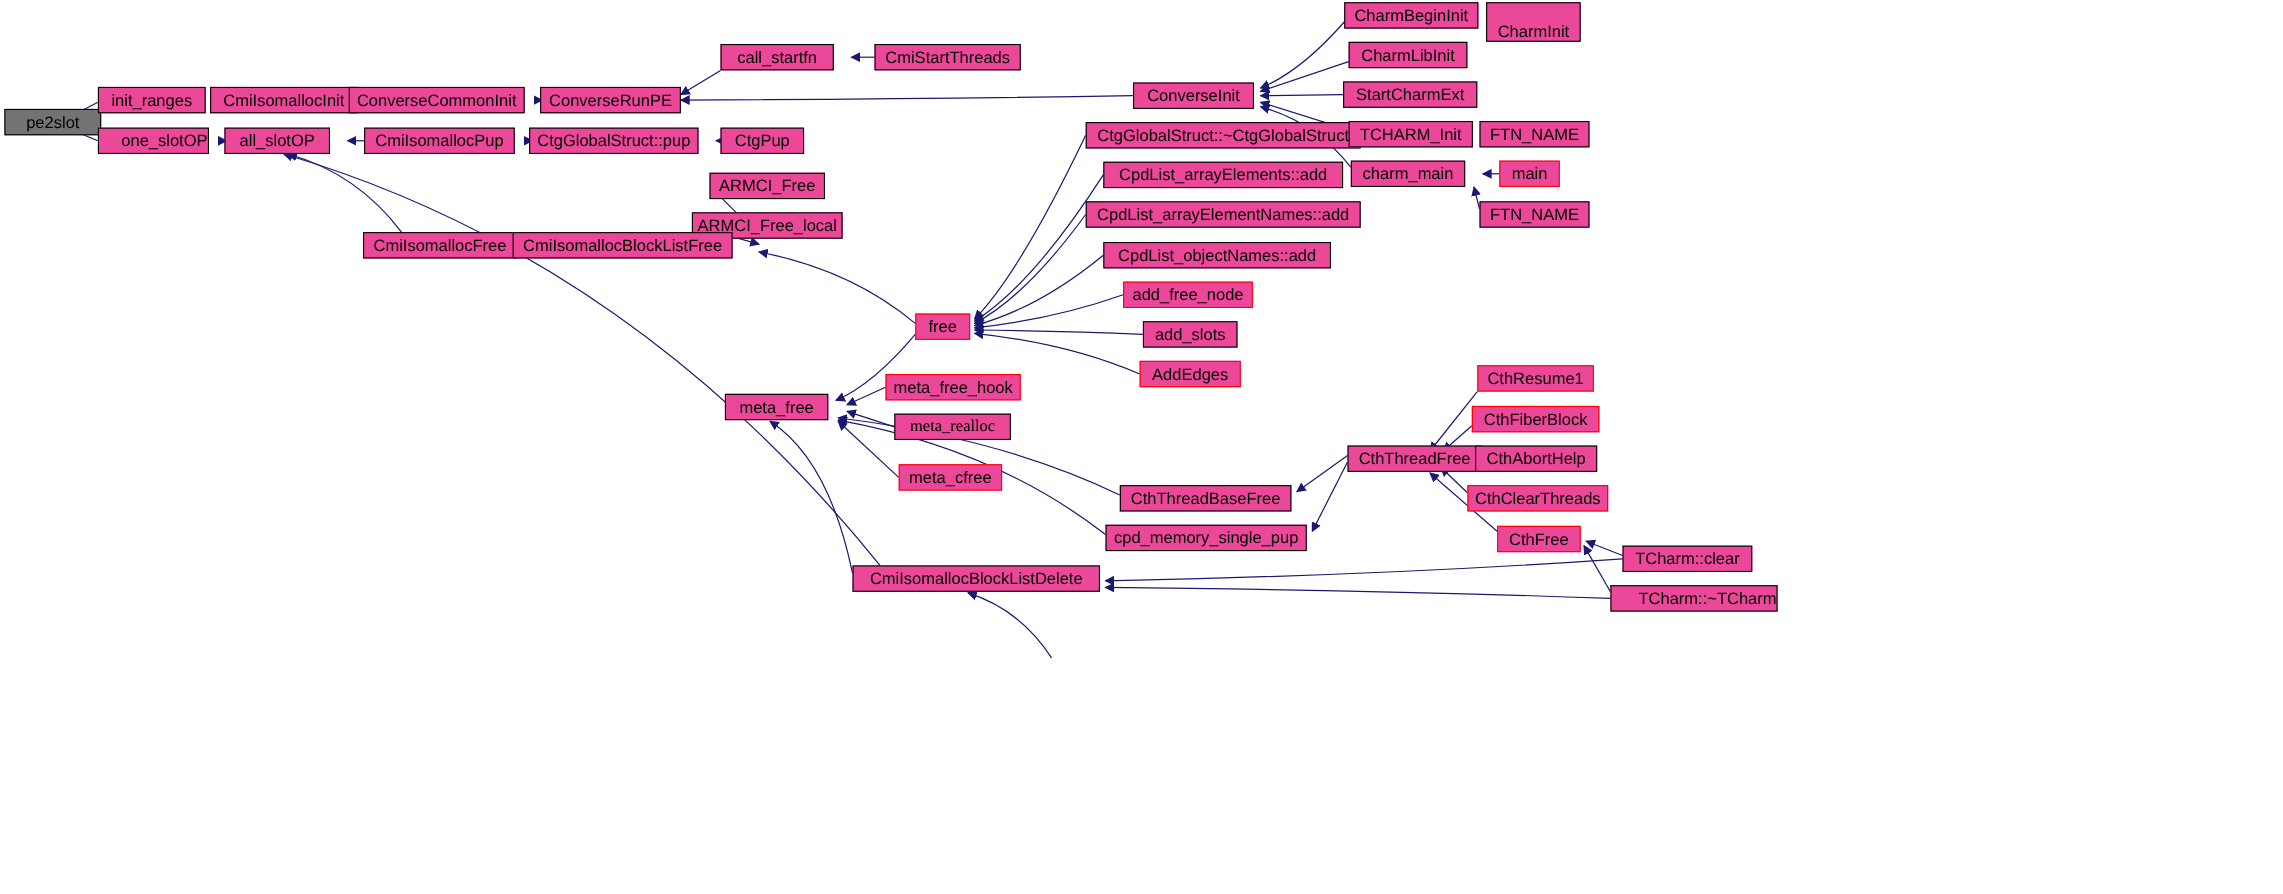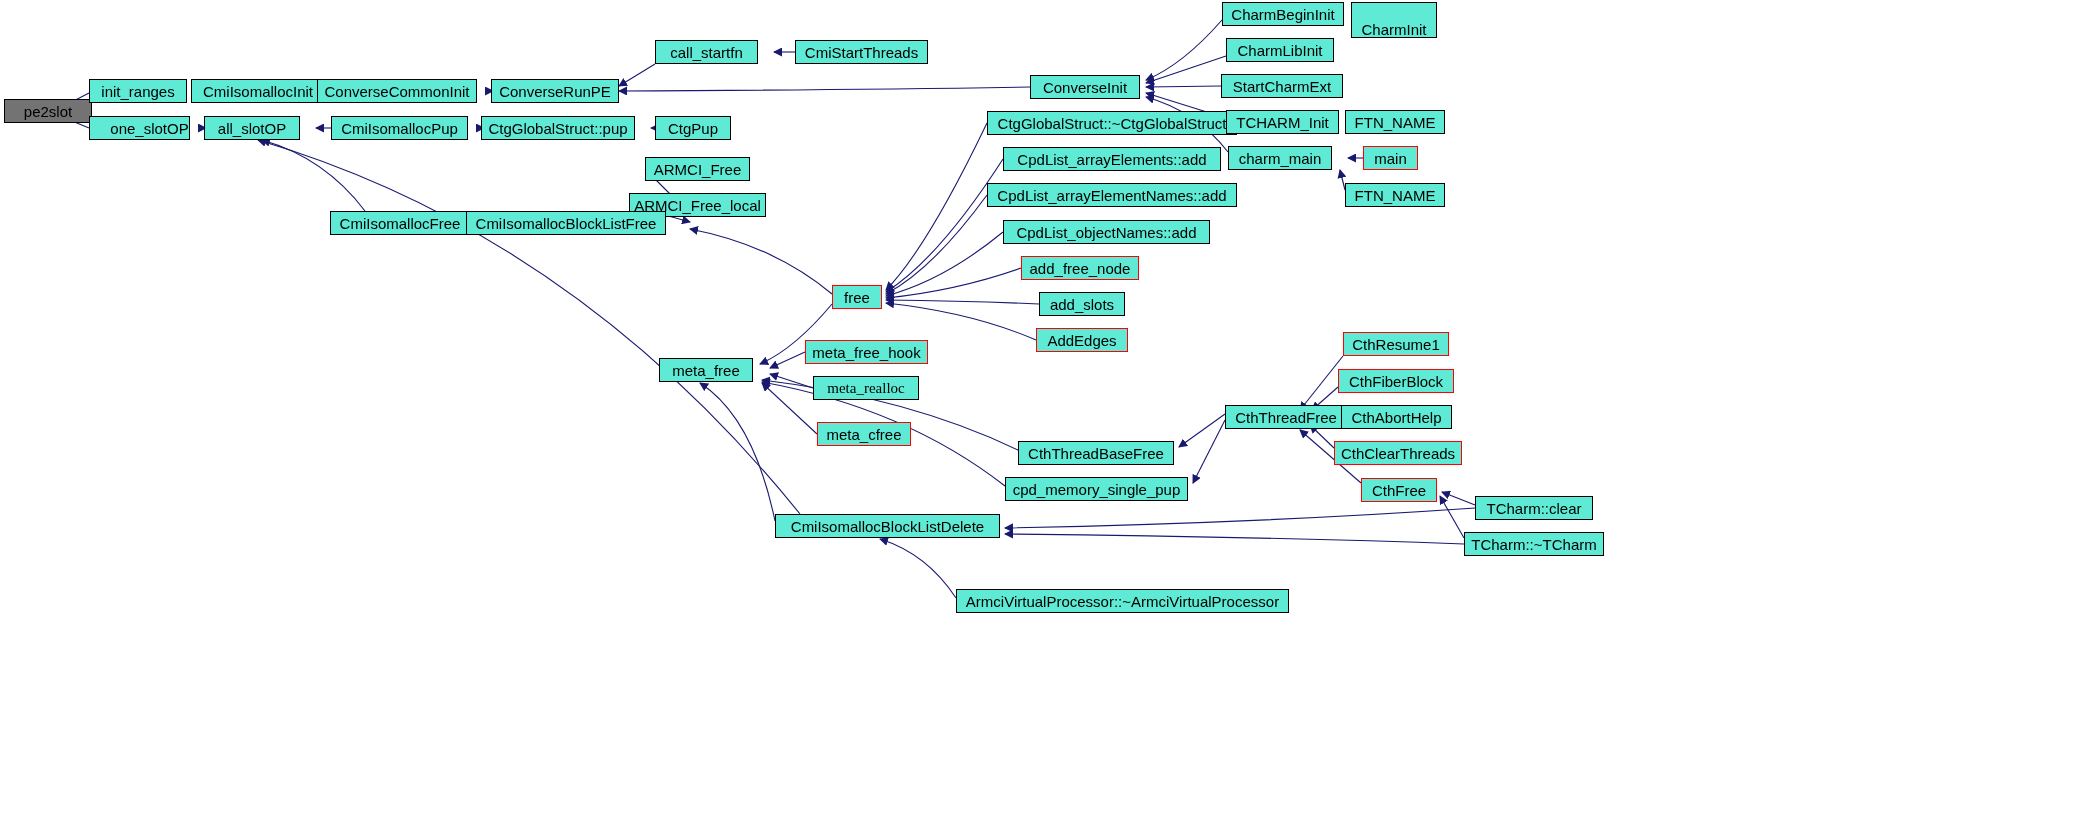"CharmBeginInit" .node { background: #5eead4 -> #ec4899 }
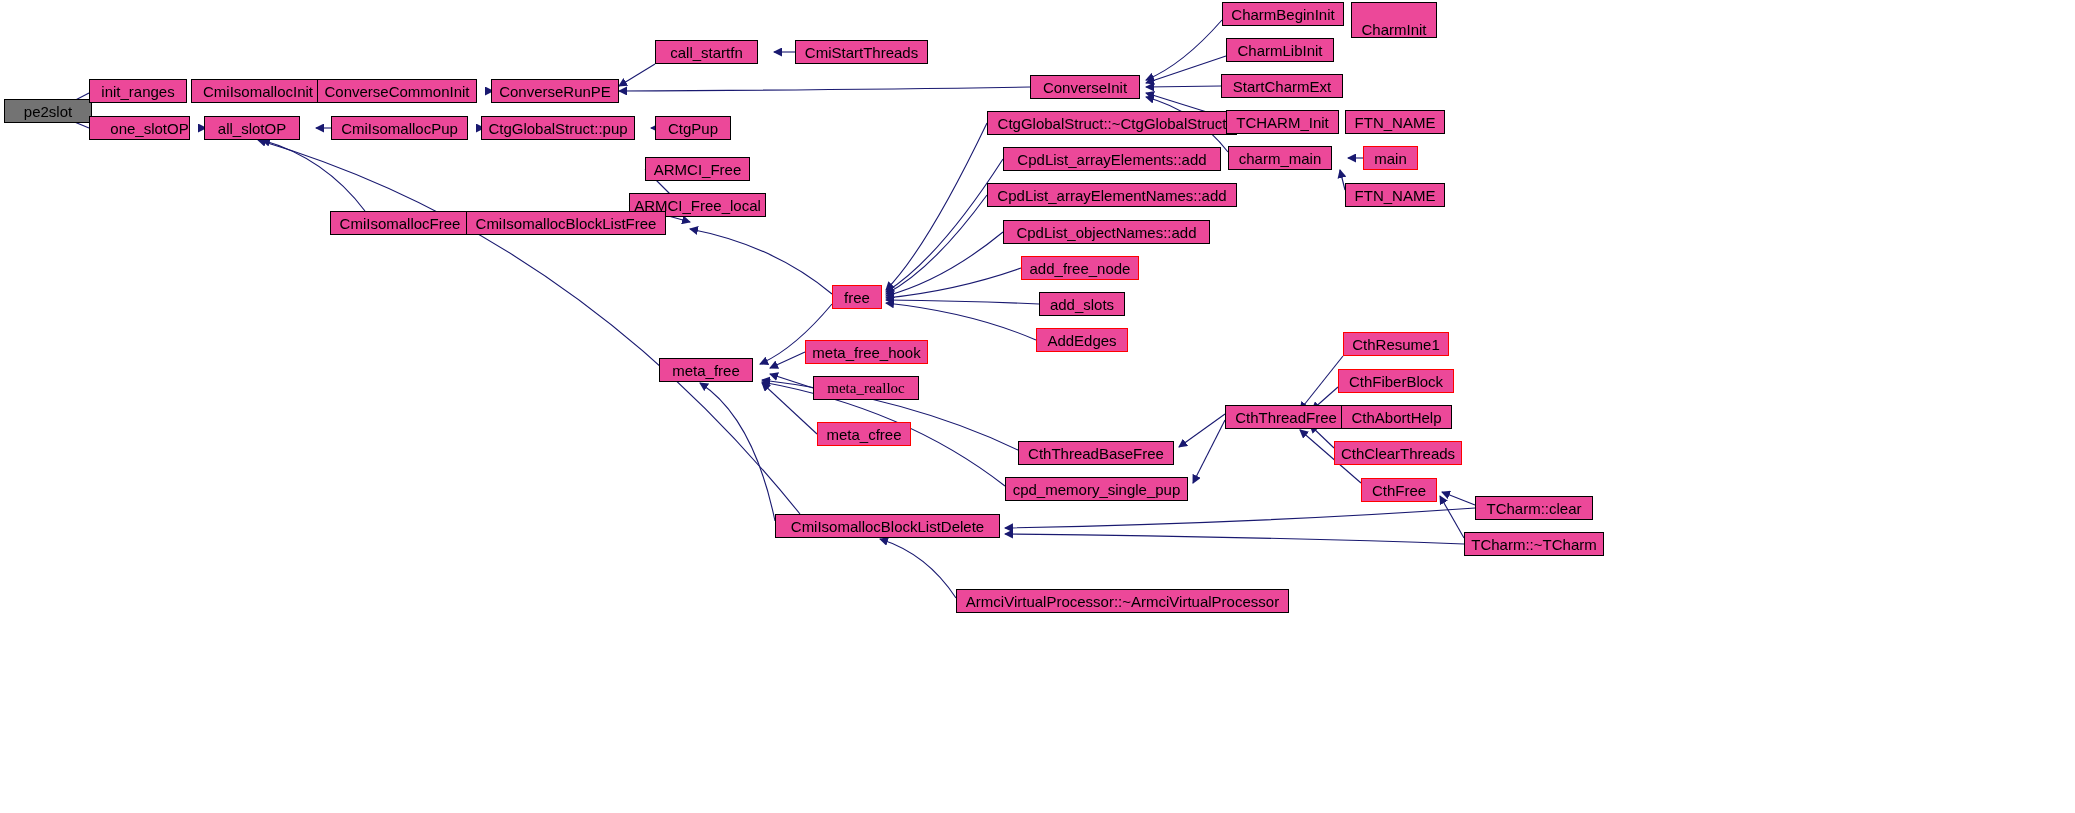"TCharm::~TCharm" div.node { justify-content: none -> flex-end; width: 140px -> 152px }
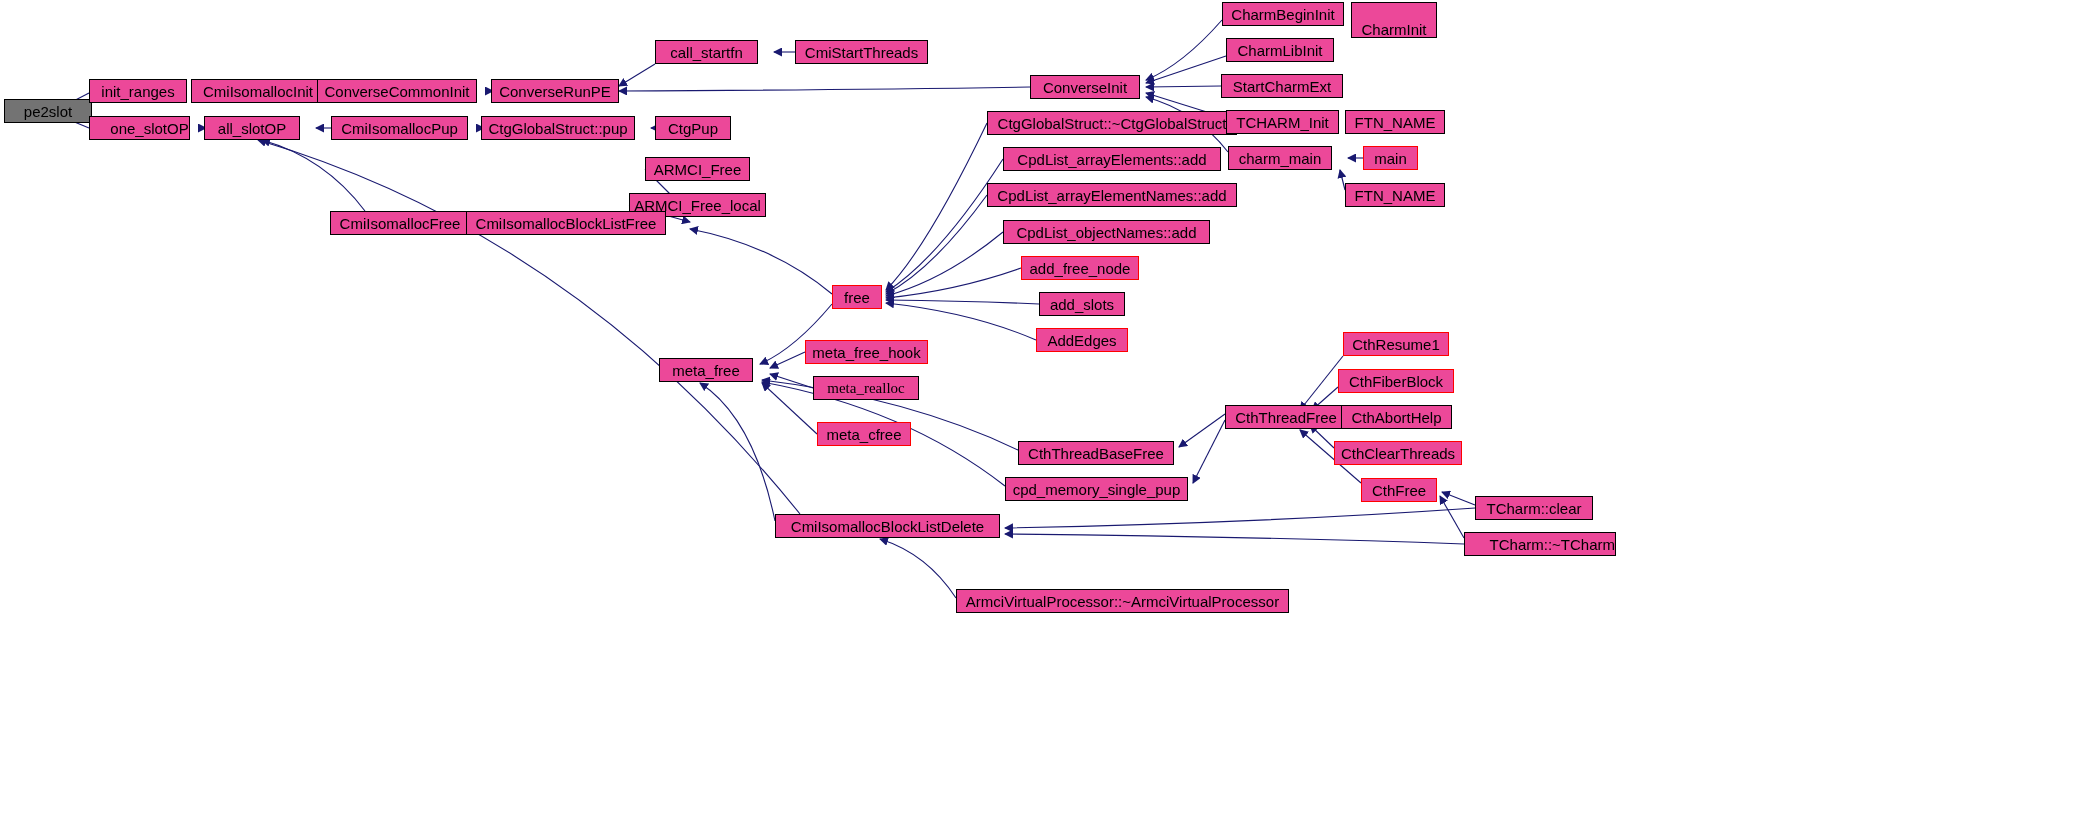"ArmciVirtualProcessor::~ArmciVirtualProc" div.node { html: <div> <span>ArmciVirtualProcessor::~ArmciVirtualProcessor</span> </div> -> none }
